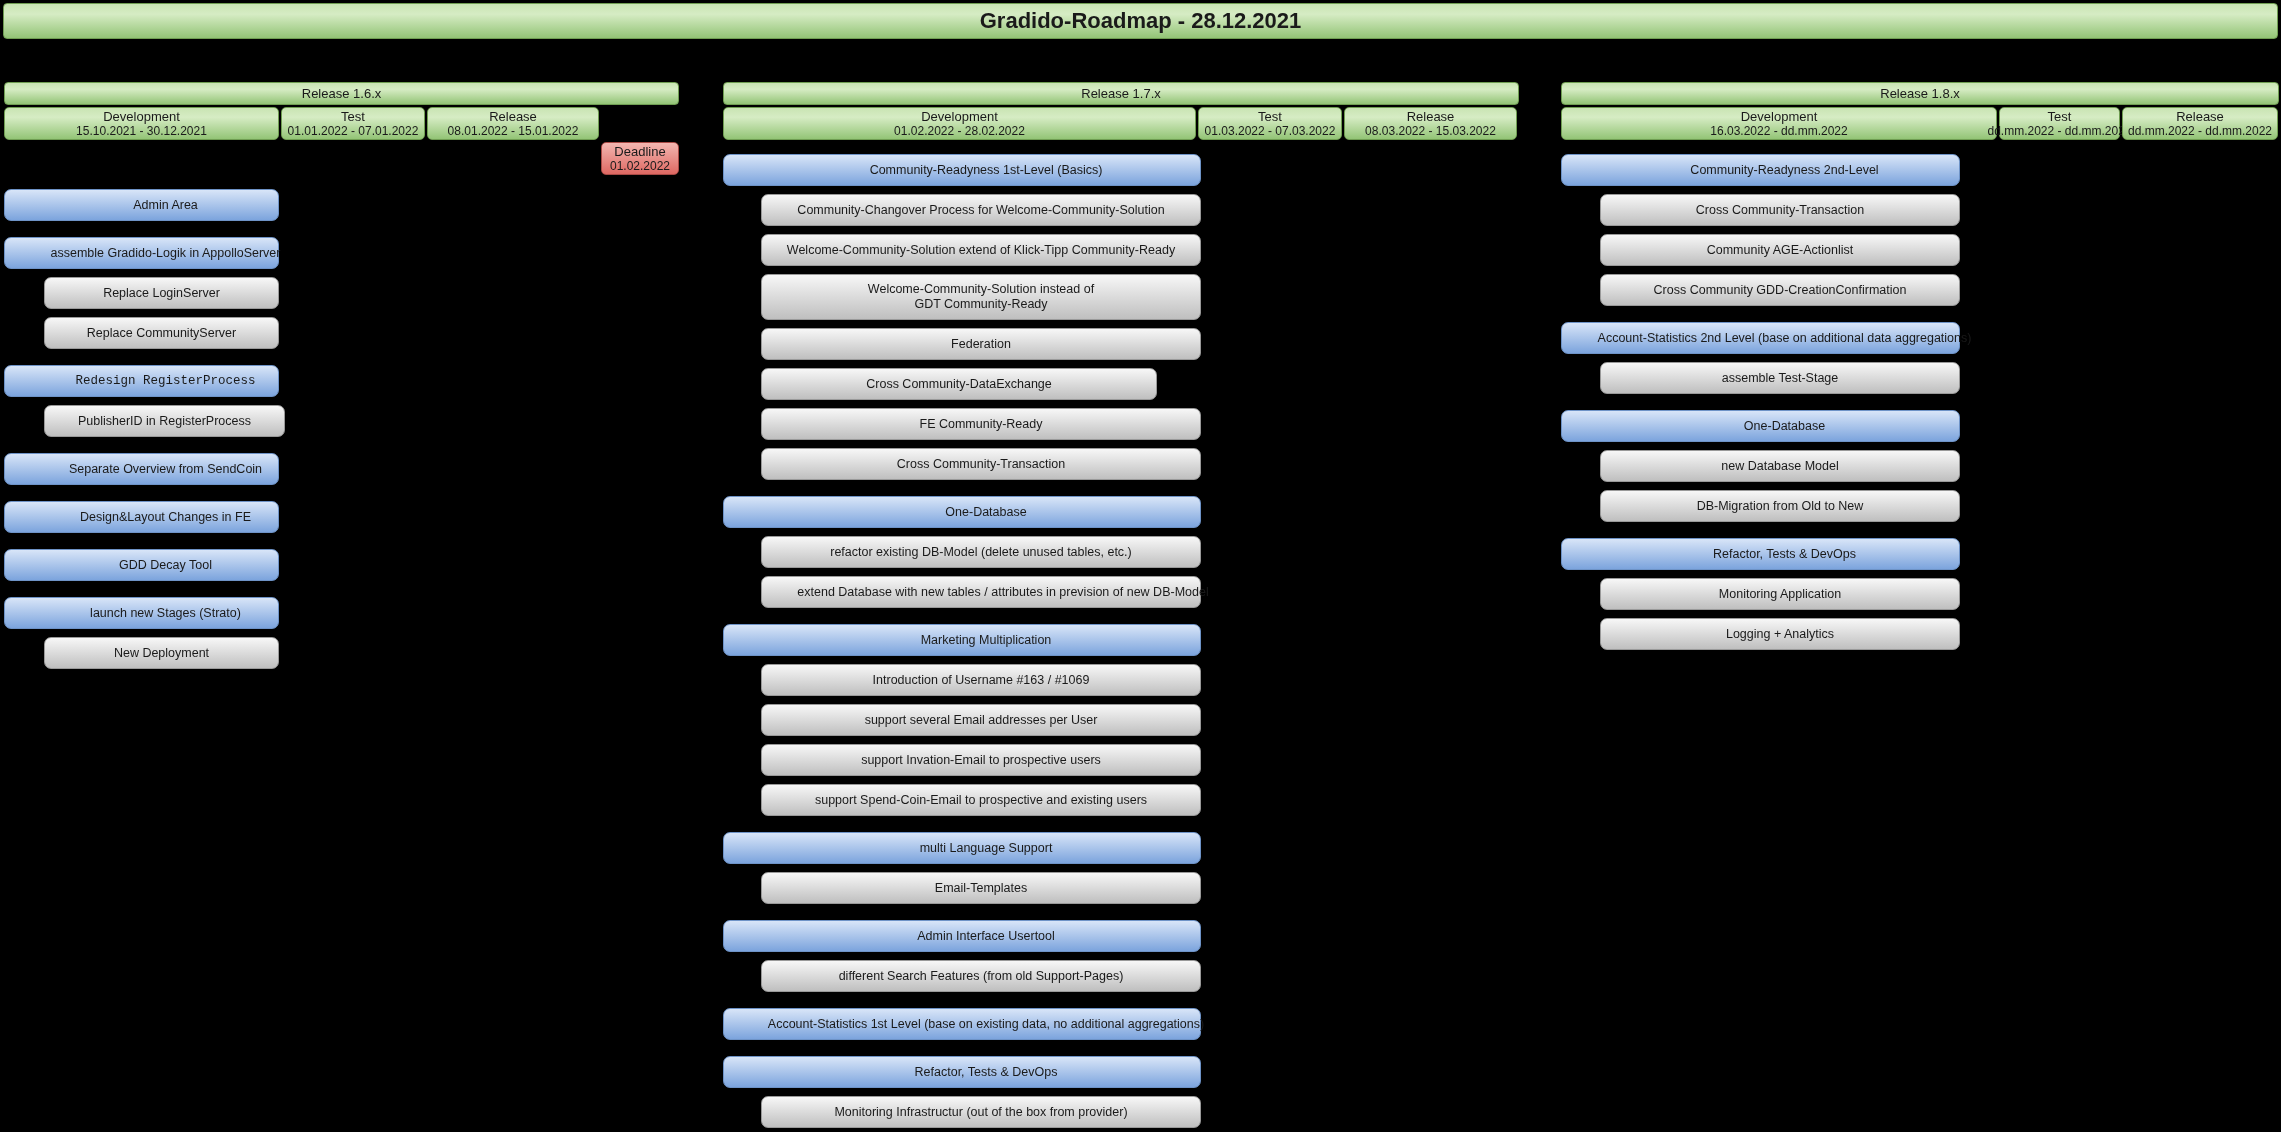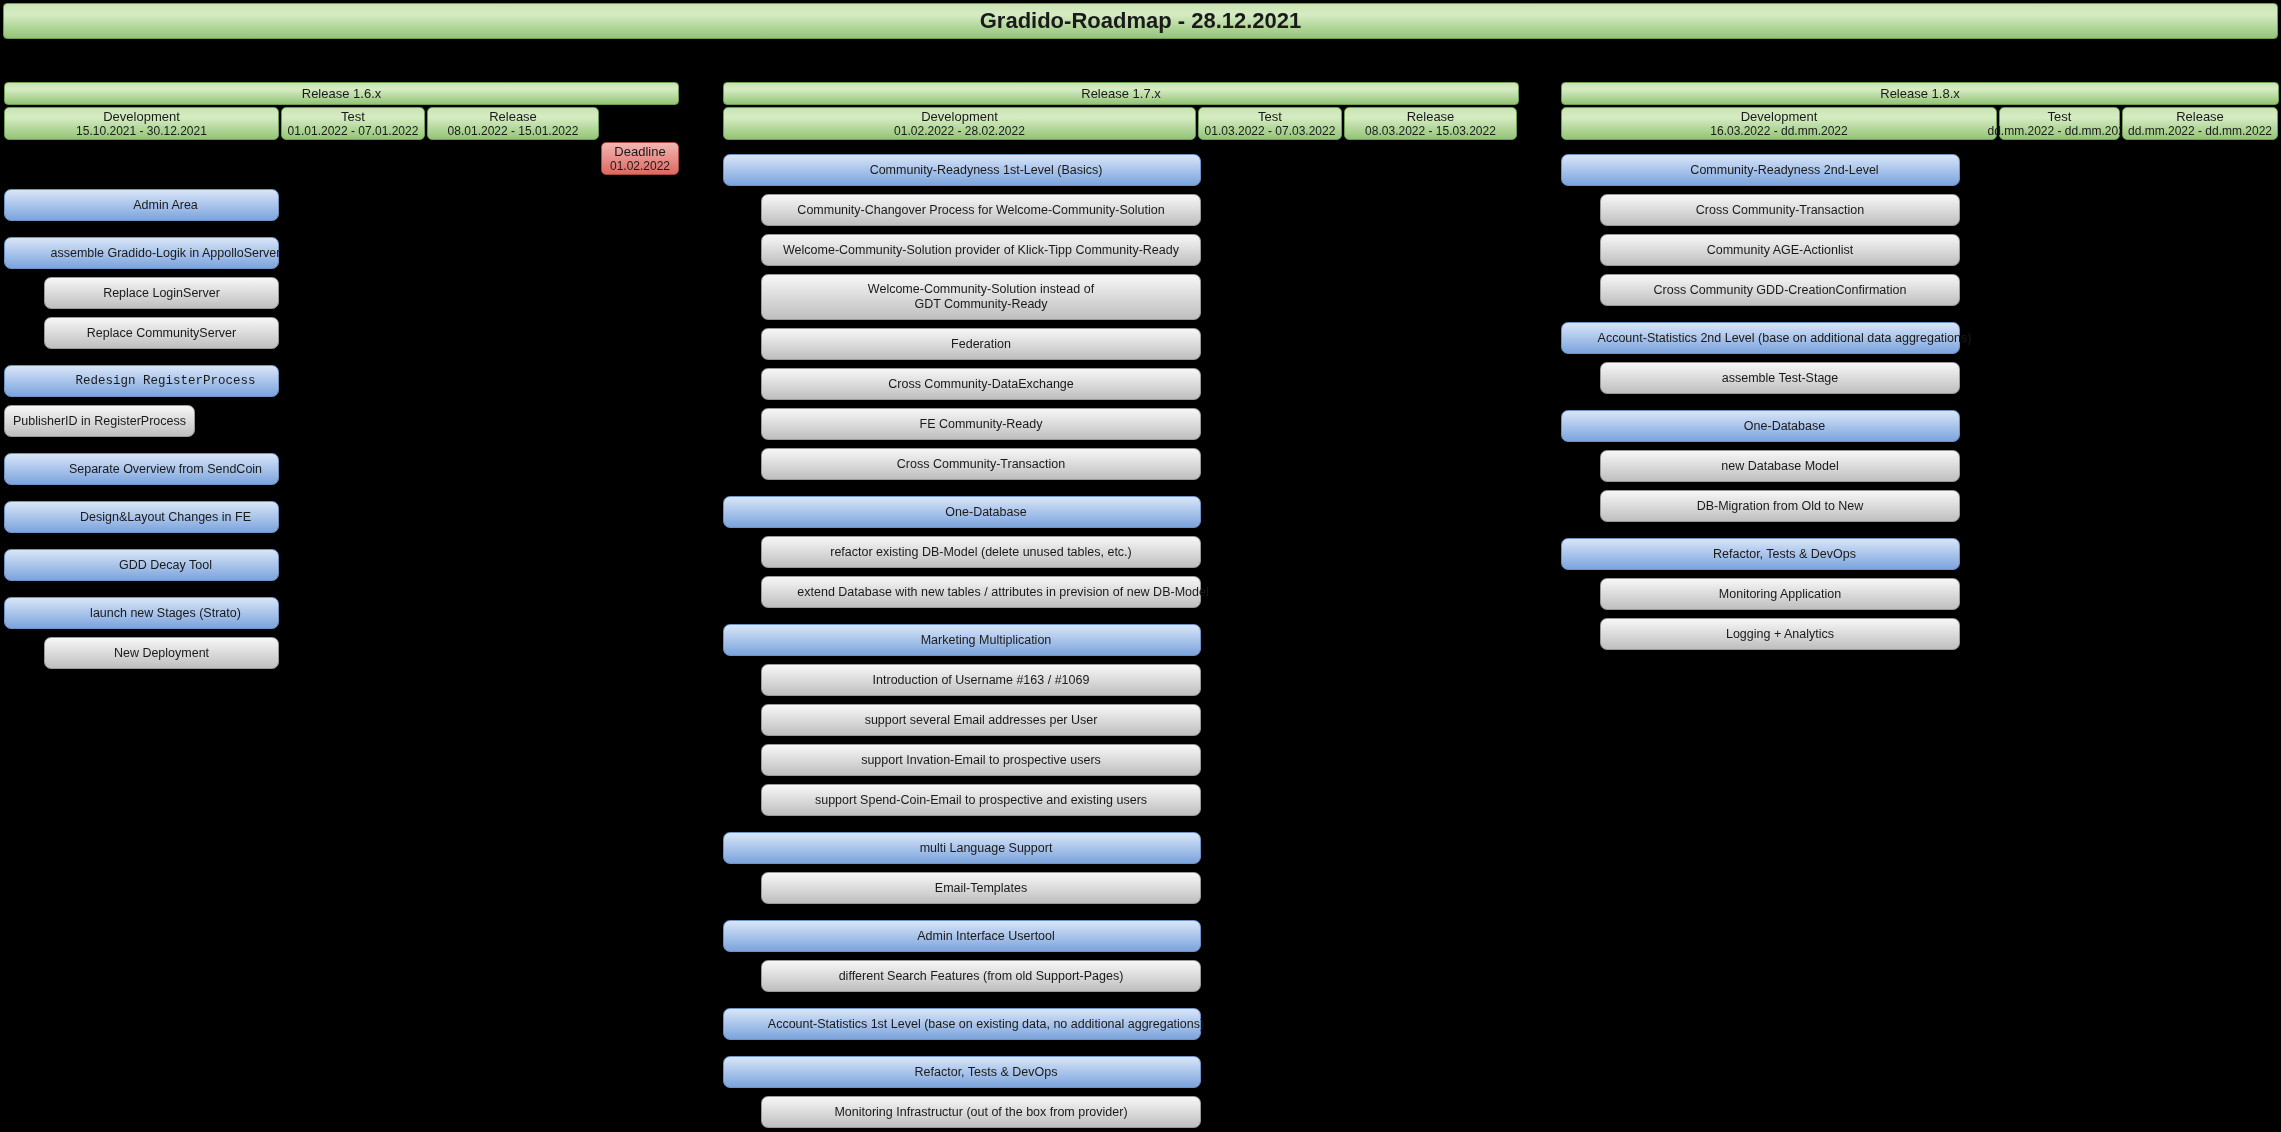"Welcome-Community-Solution provider of" div.task { text: provider -> extend }
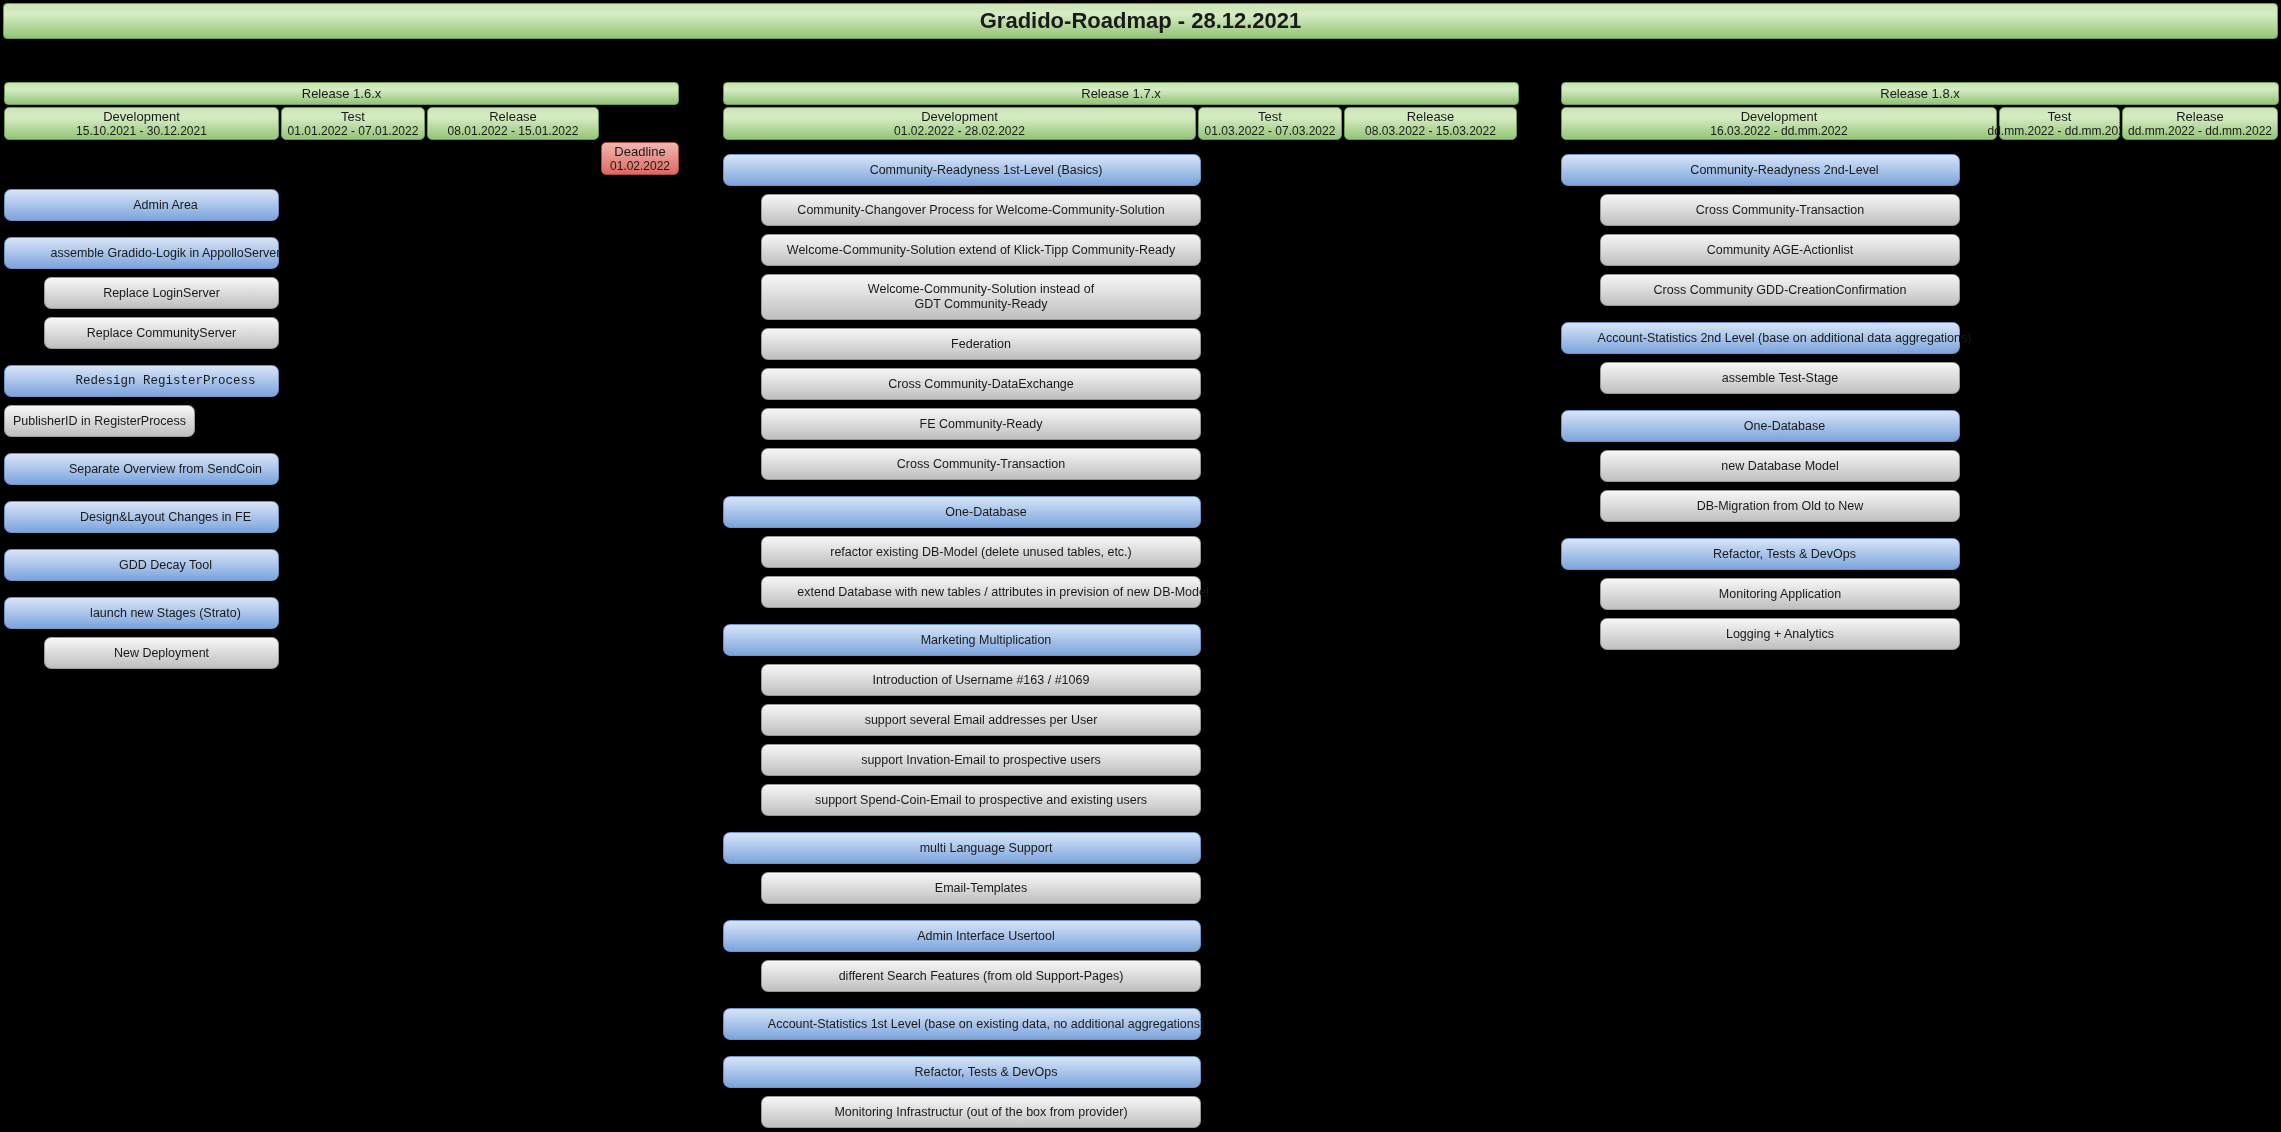"Cross Community-DataExchange" div.task { width: 440px -> 396px }
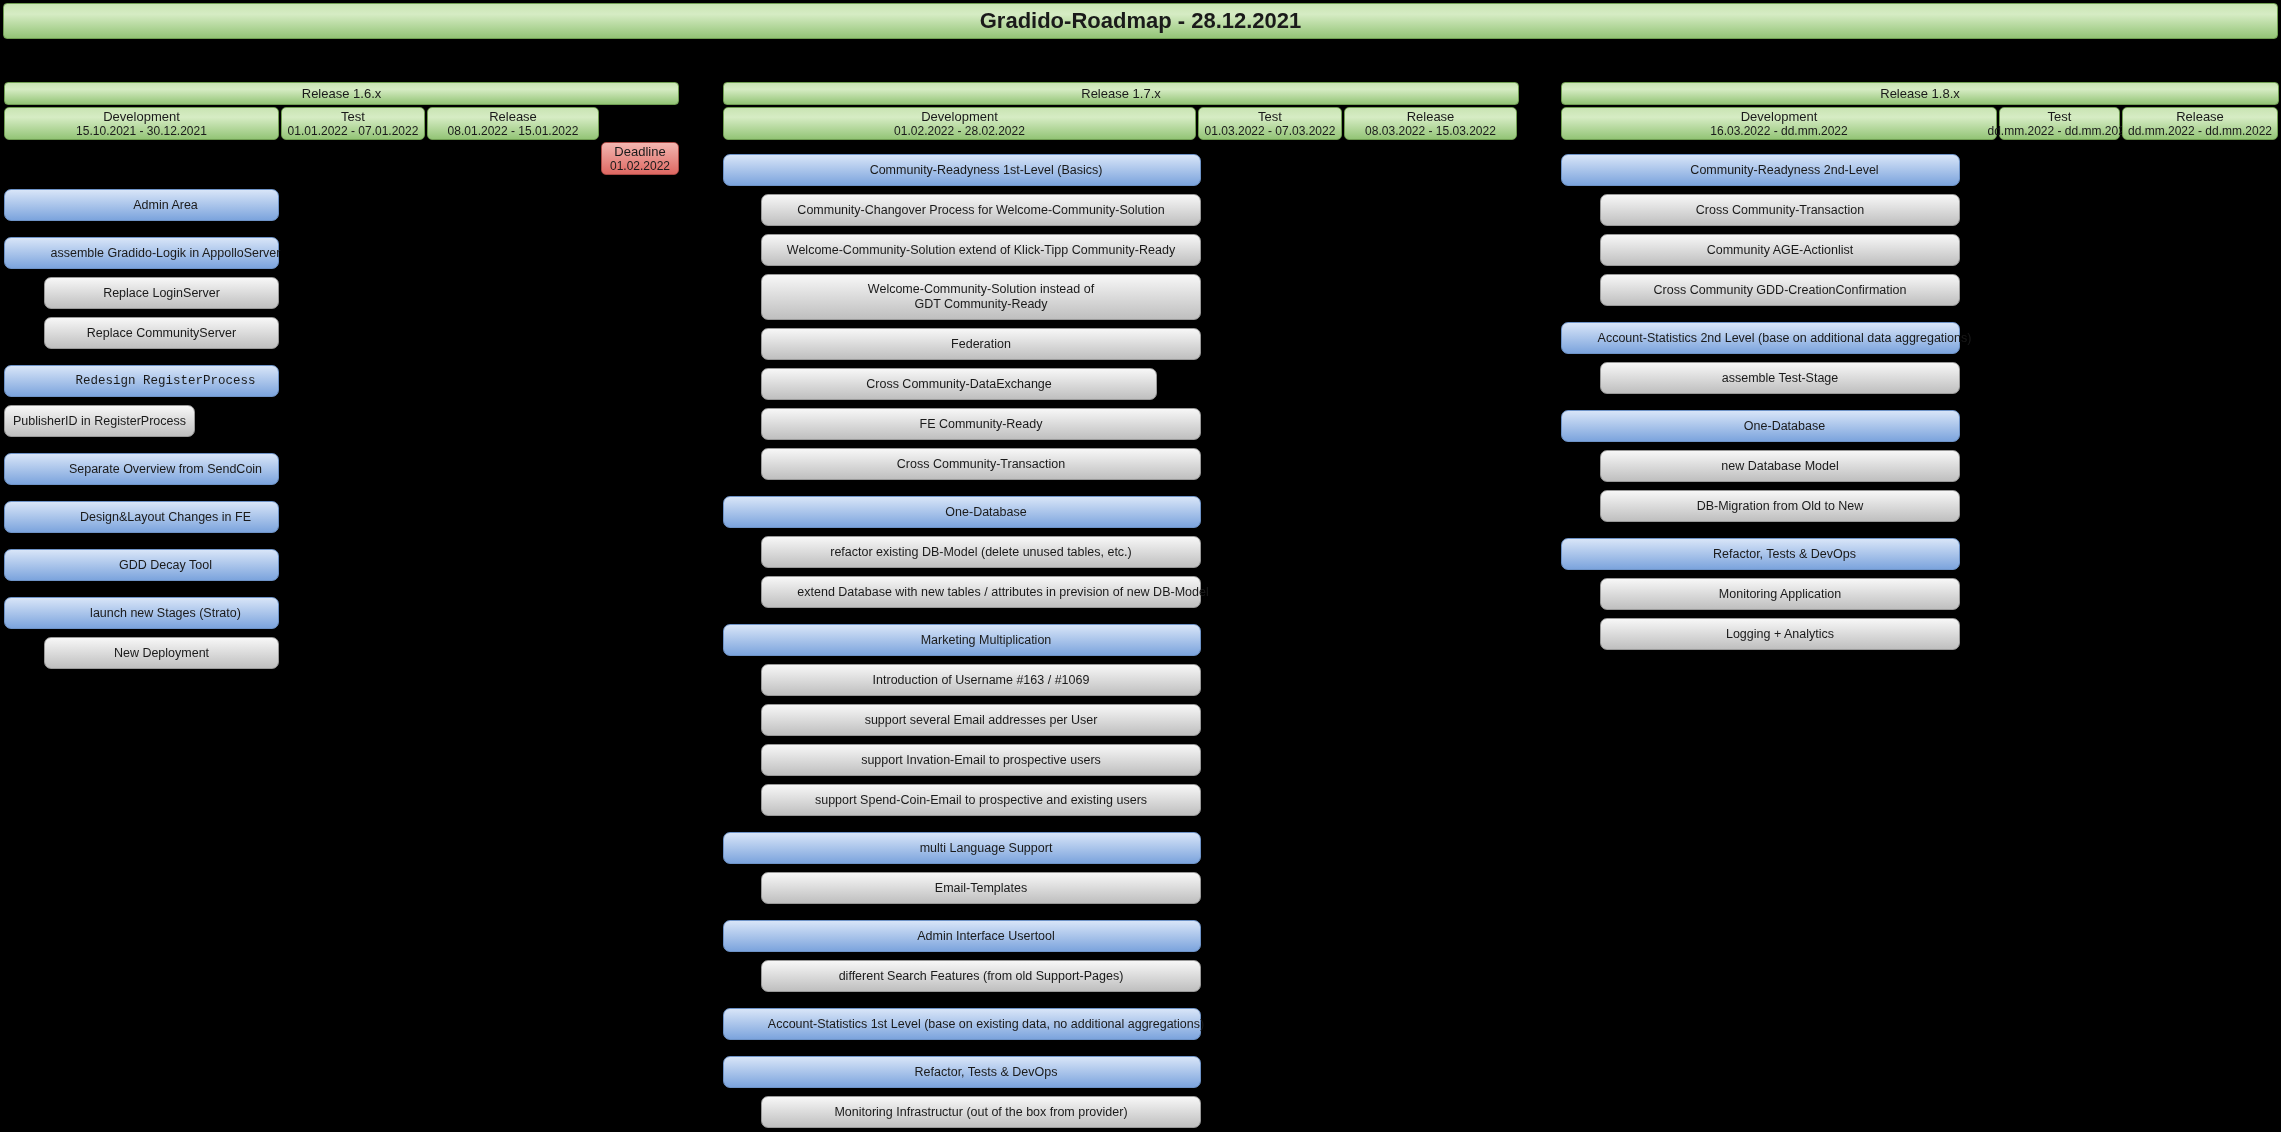"PublisherID in RegisterProcess" div.task { margin-left: none -> 40px; width: 191px -> 241px }
